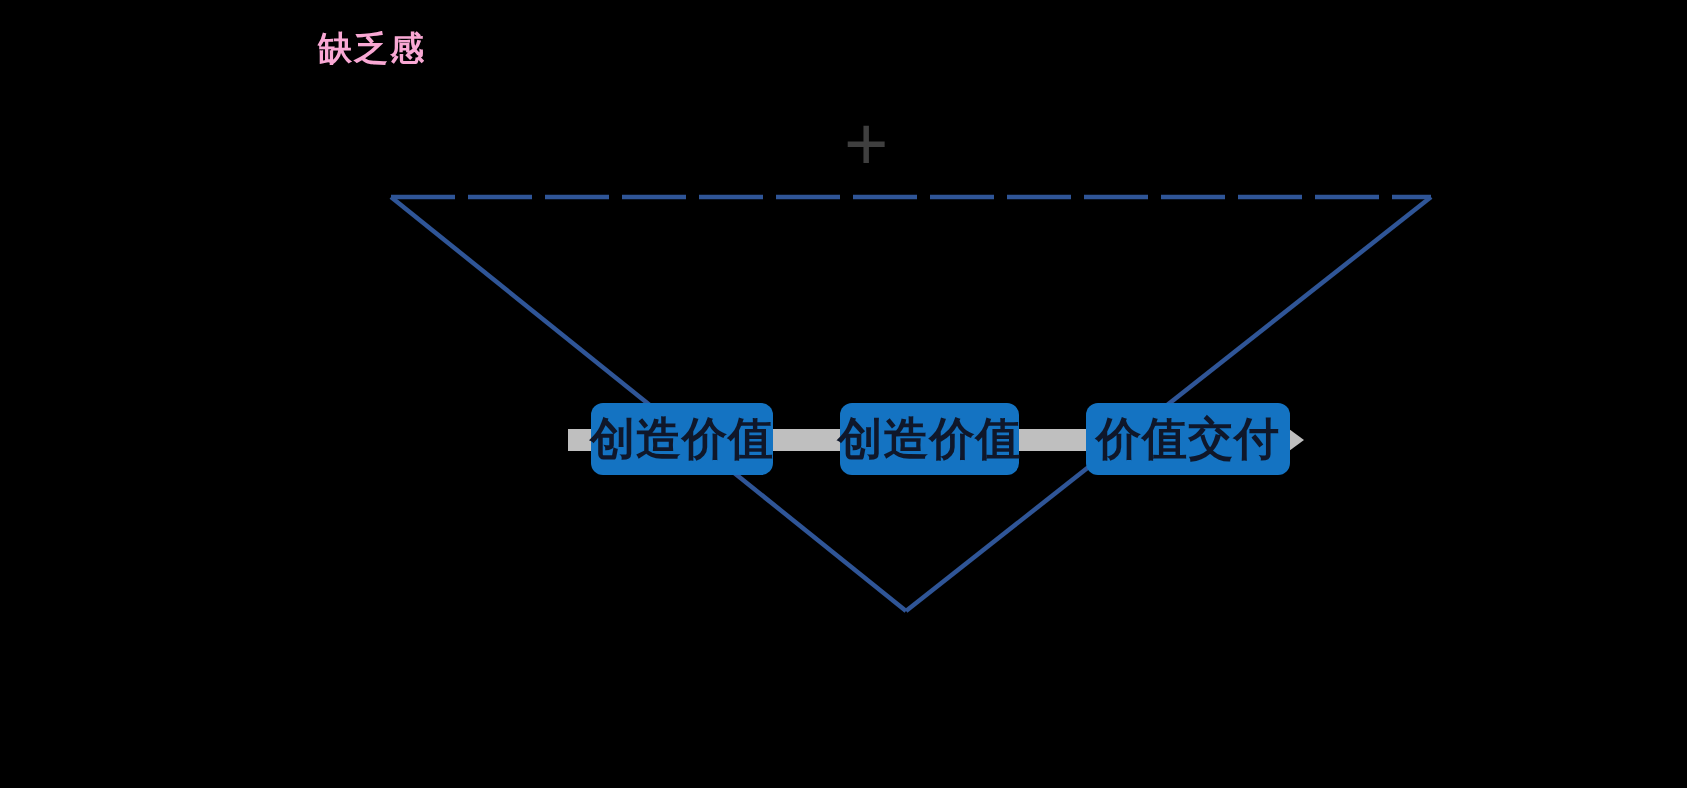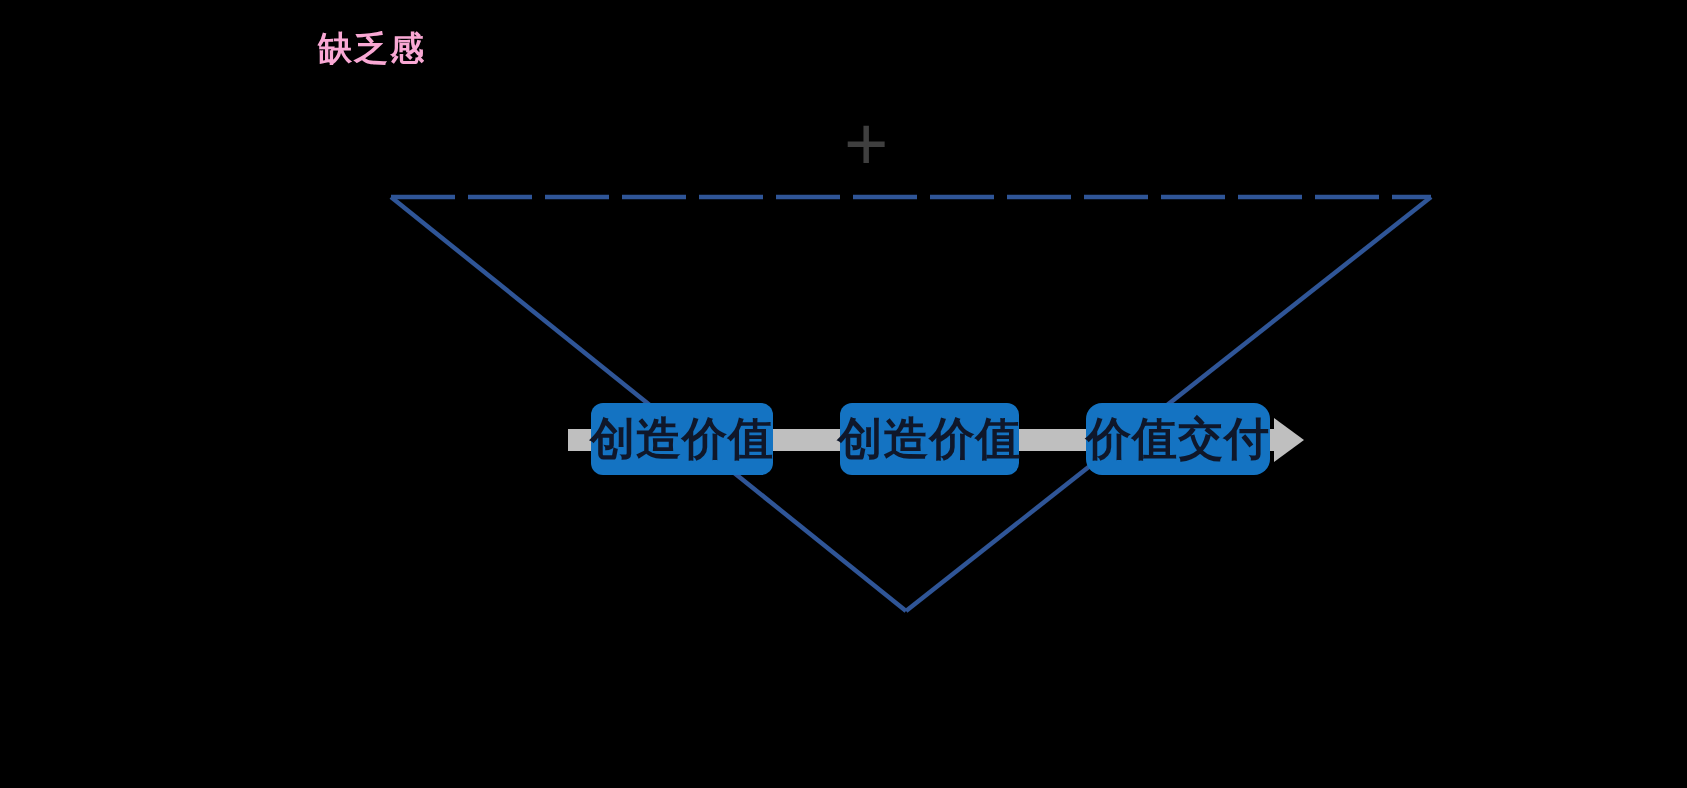"价值交付" #box-deliver { border-radius: 16px -> none; width: 184px -> 204px }
